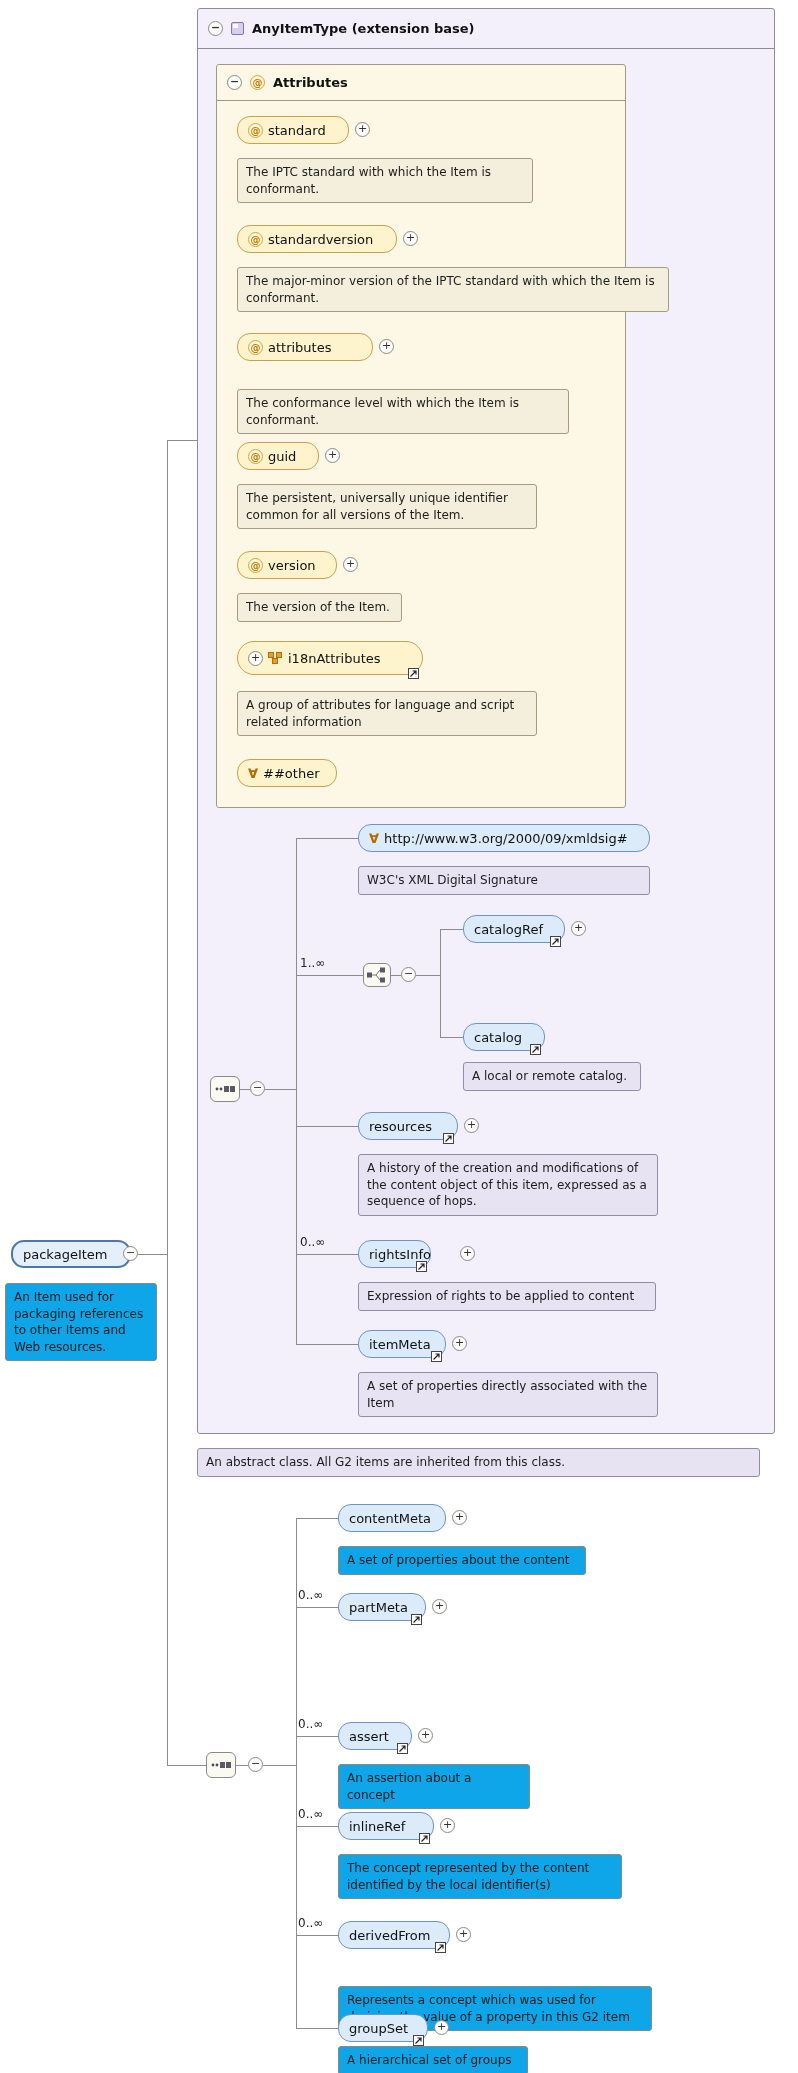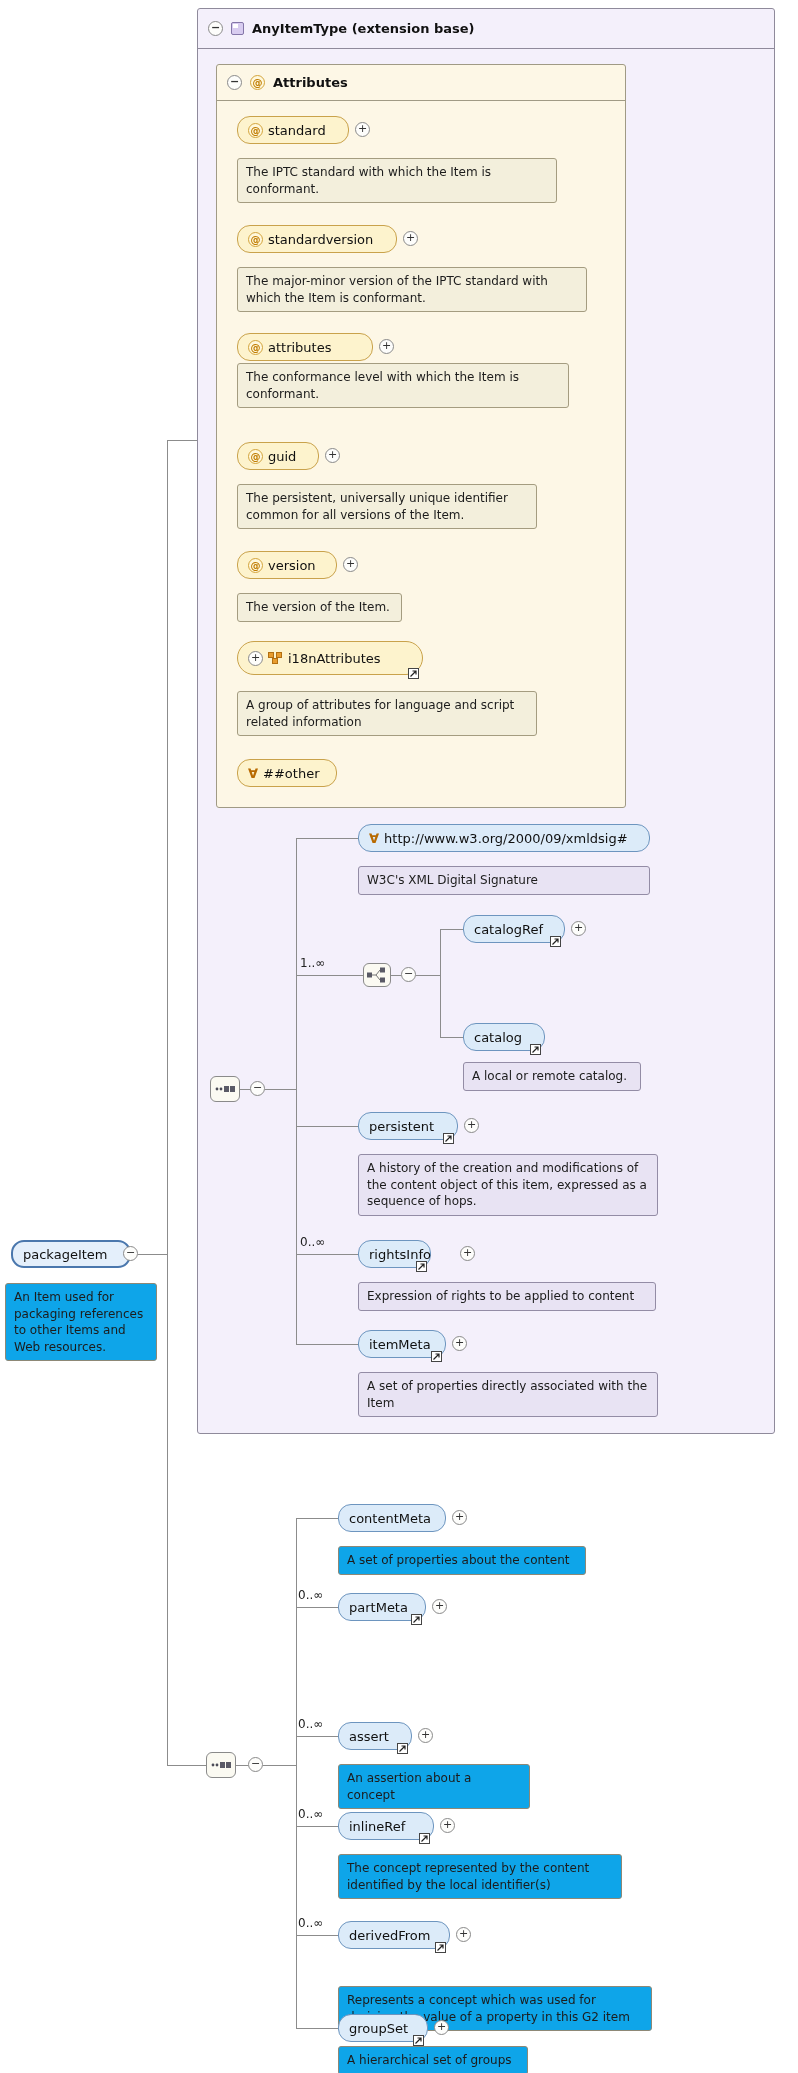"The IPTC standard with which" div.doc { width: 320px -> 296px }
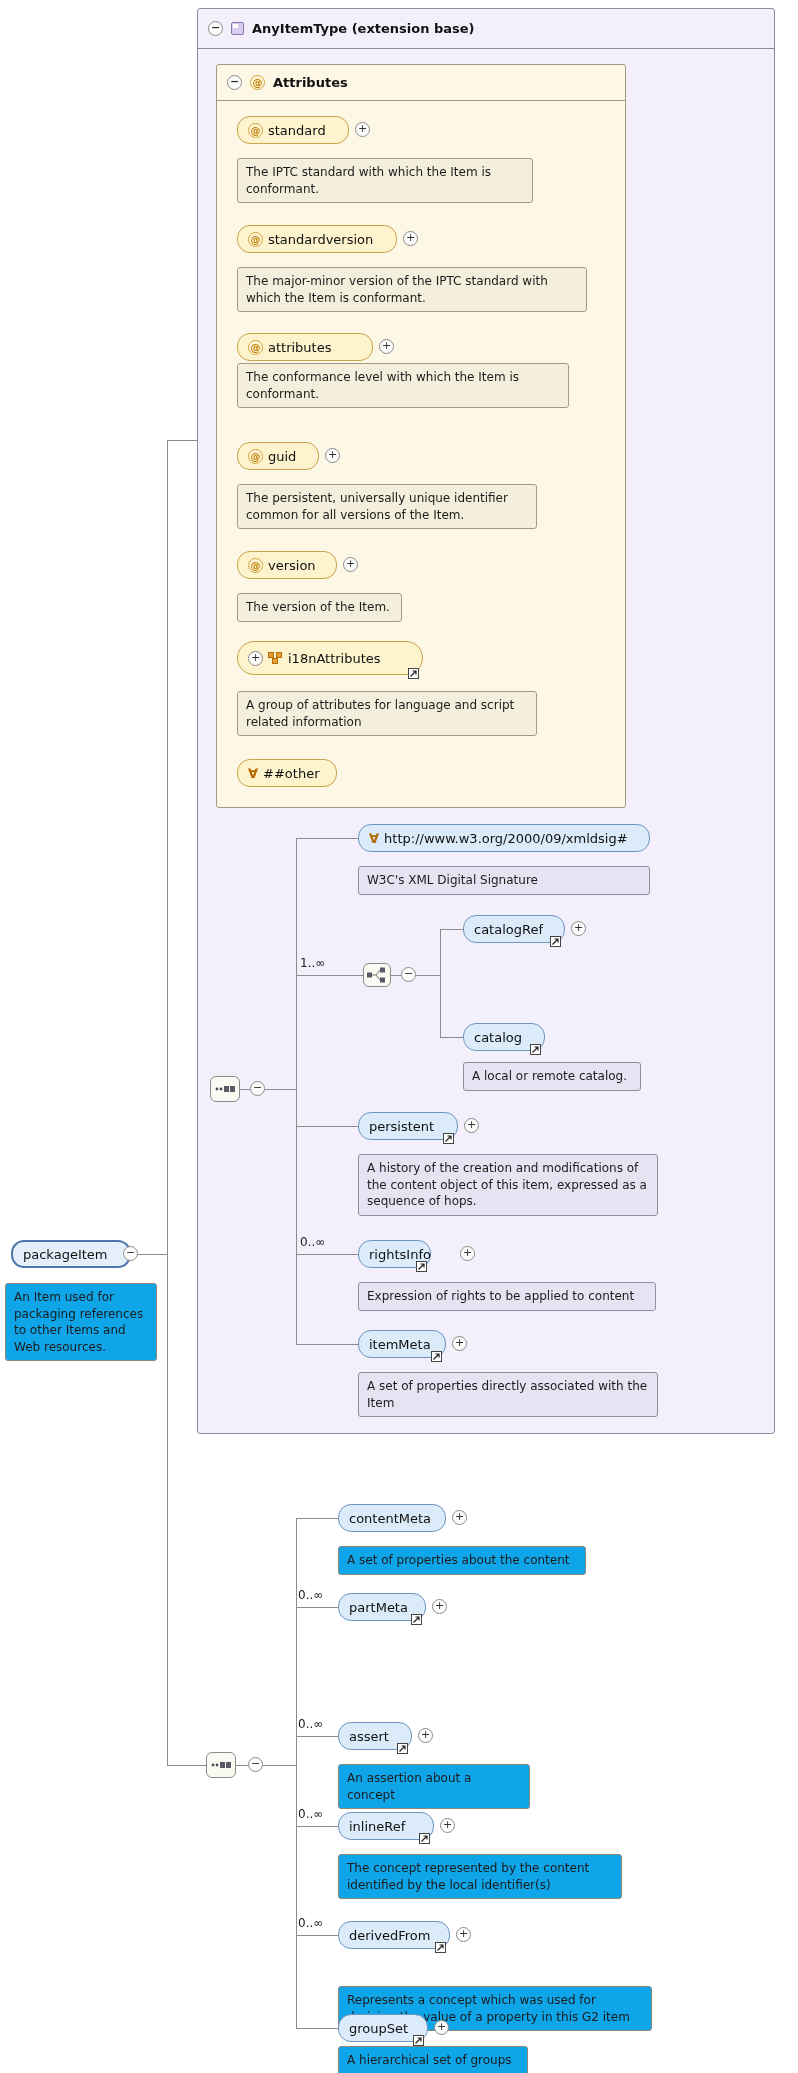"The major-minor version of the" div.doc { width: 350px -> 432px }
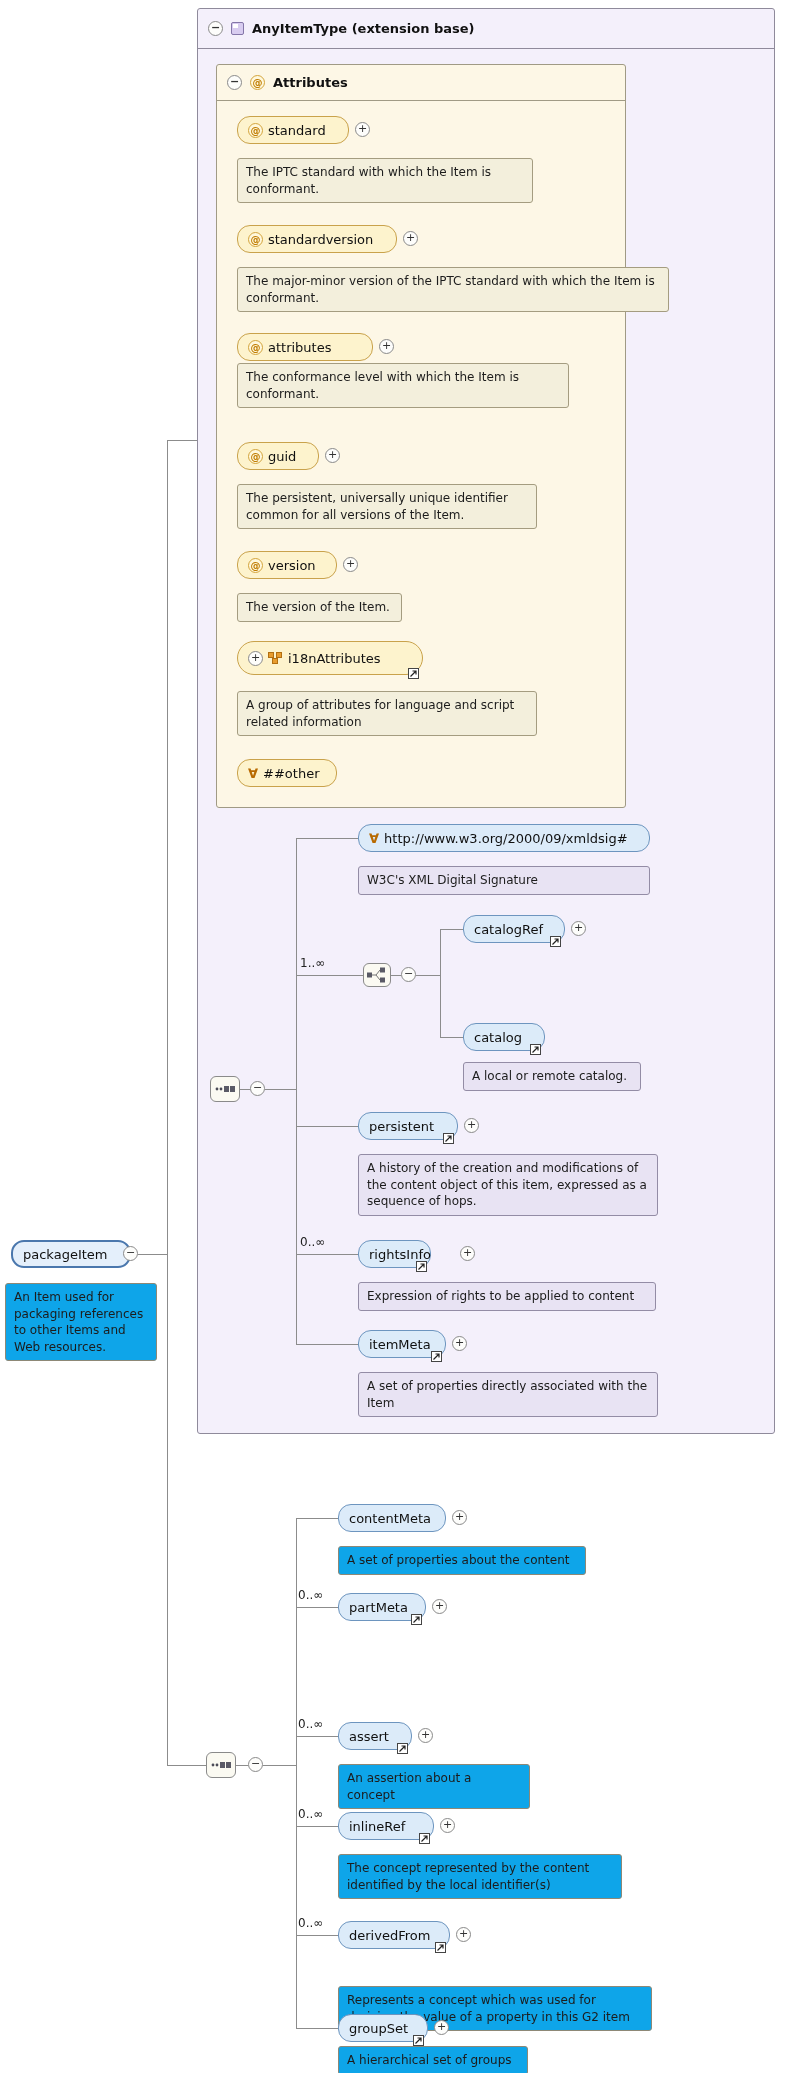"The conformance level with which" div.doc { top: 363px -> 389px }
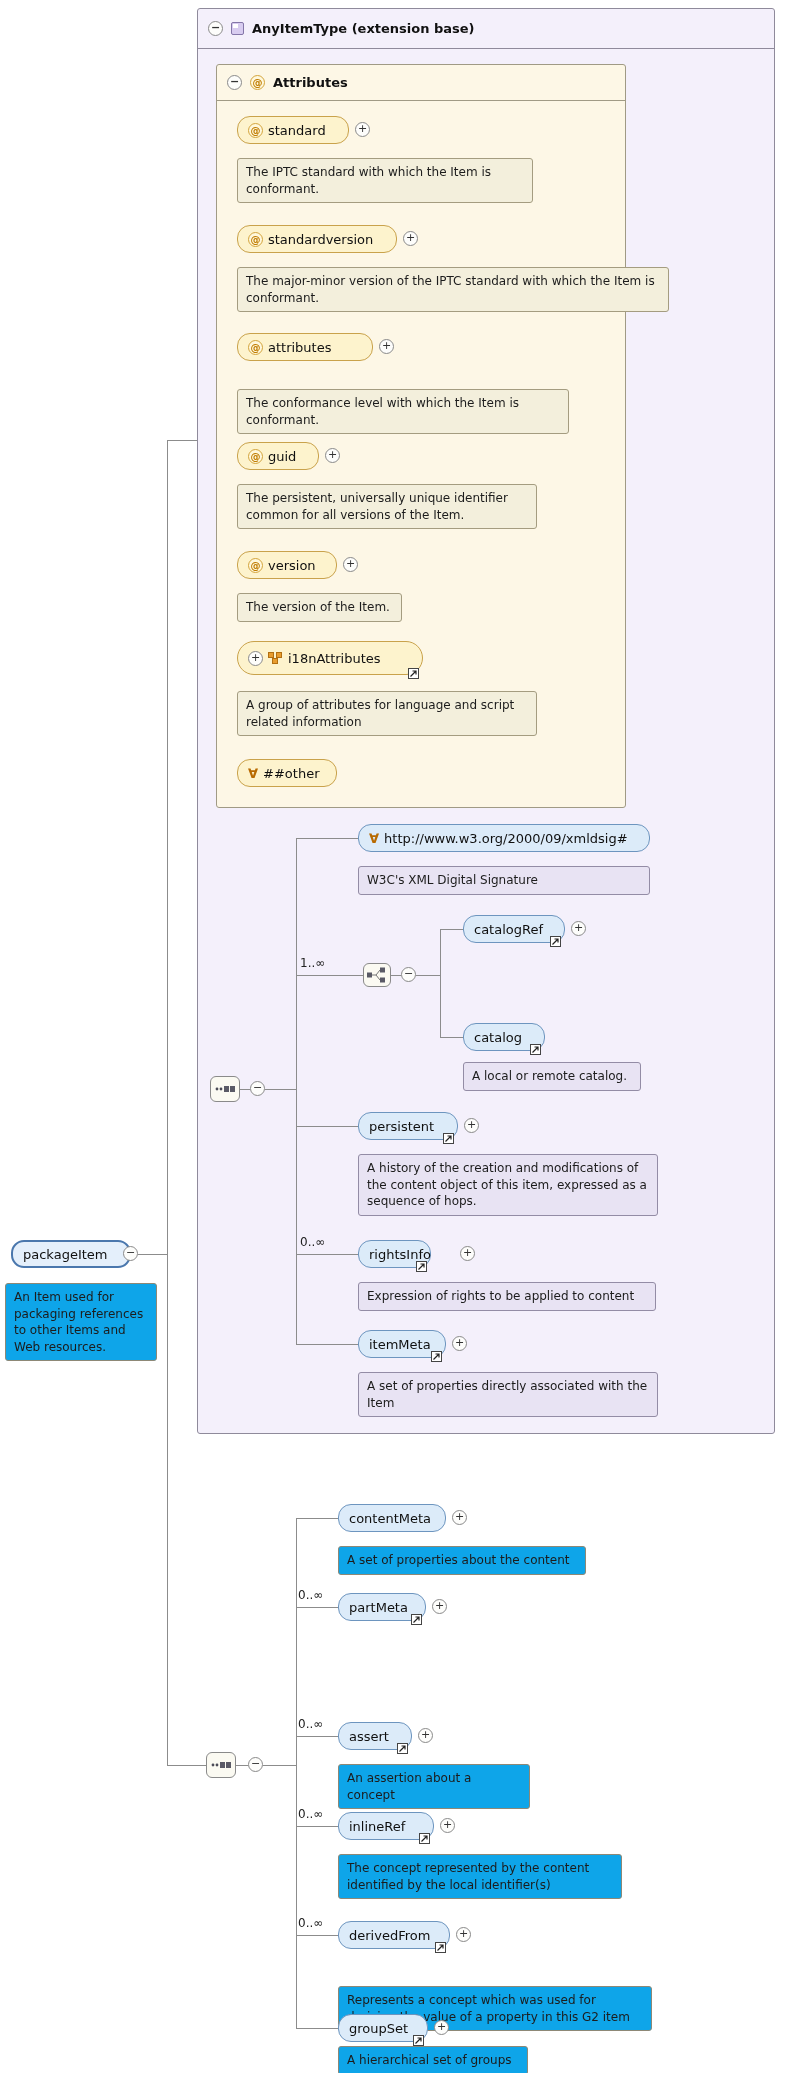"persistent" span.lbl { text: persistent -> resources }
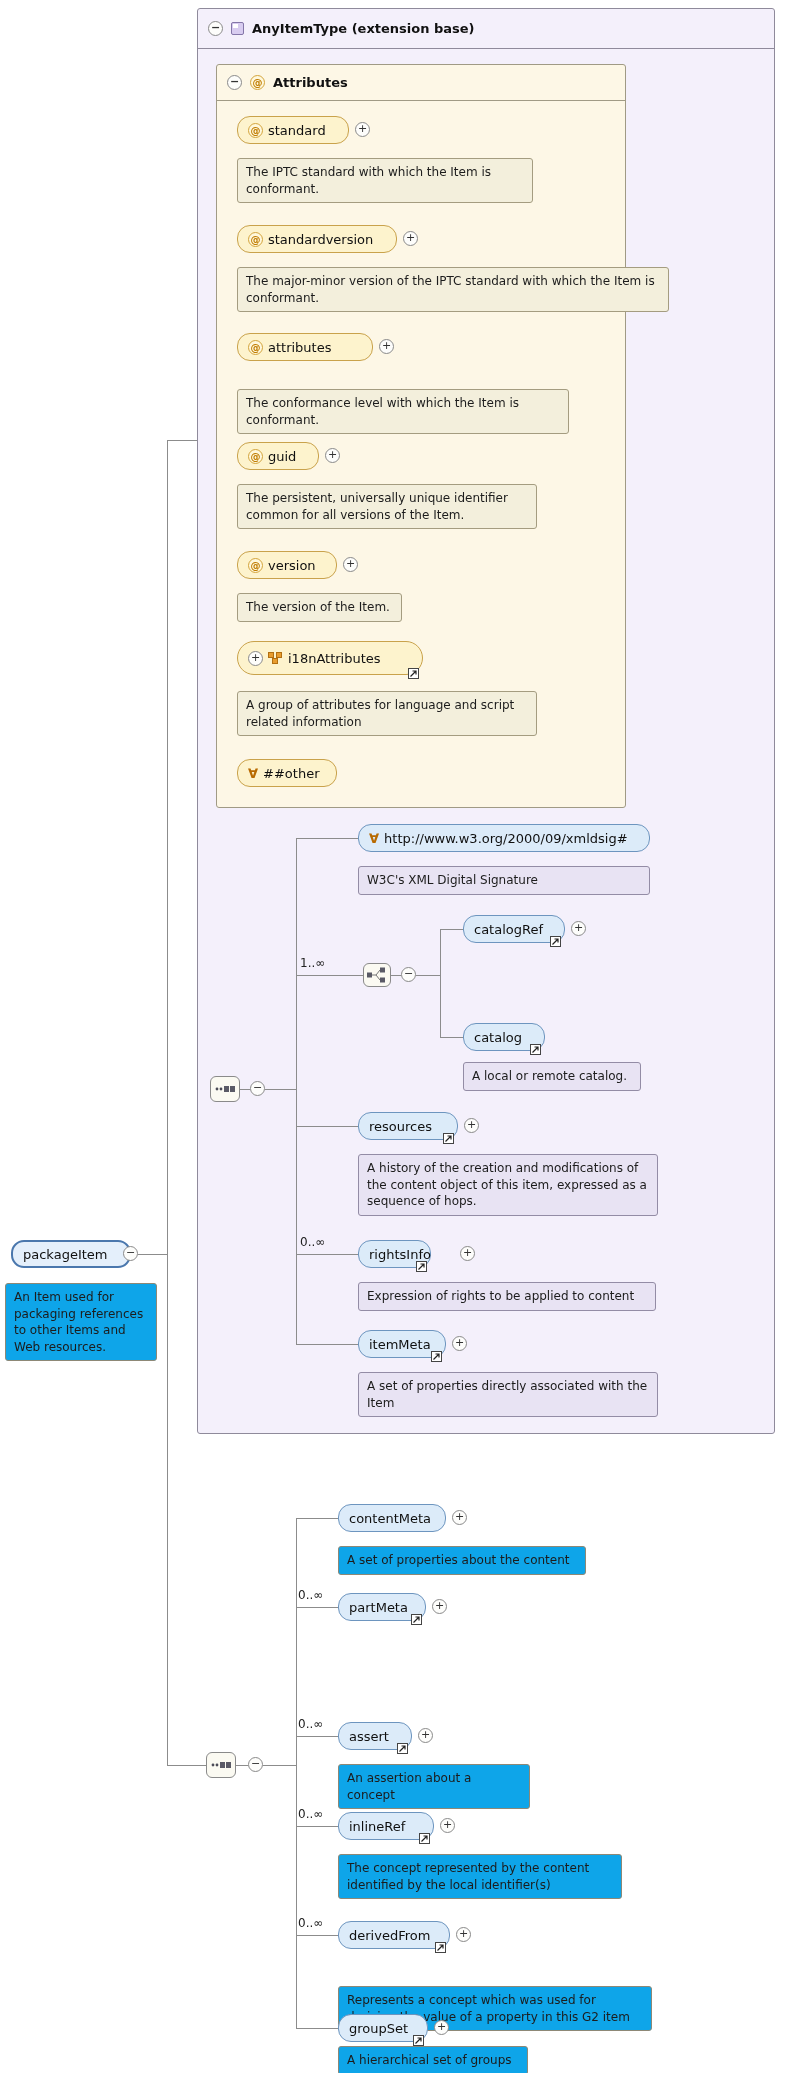"An abstract class. All G2" div.doc { html: none -> <div>An abstract class. All G2 items are inherited from this class.</div> }
